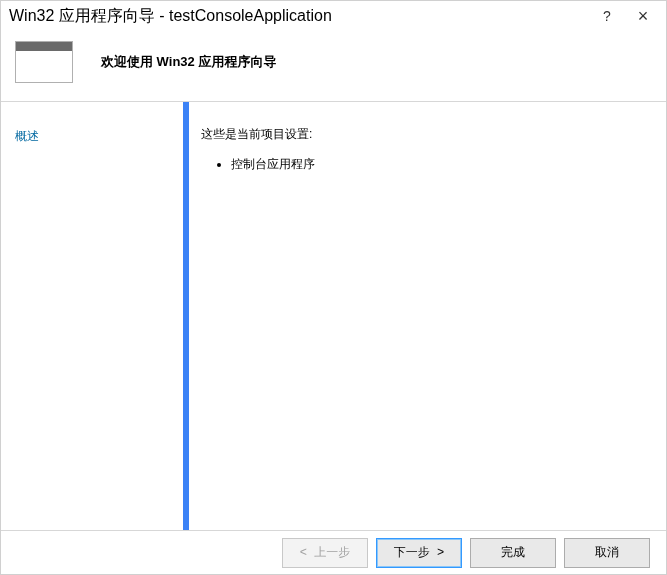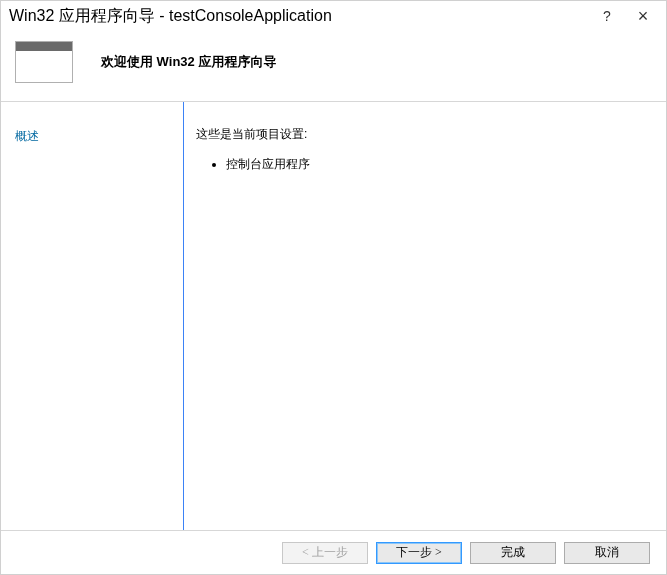"这些是当前项目设置:" .main-panel { border-left: 1px solid #3b82f6 -> 6px solid #3b82f6 }
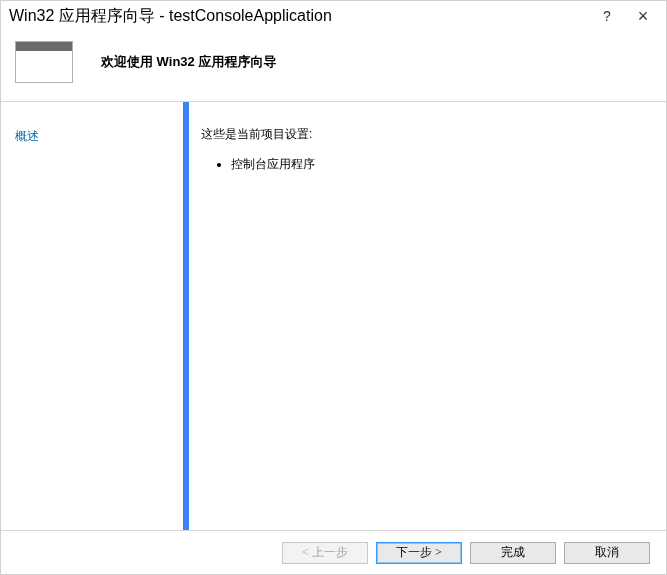"< 上一步" .btn { font-family: Liberation Serif, serif -> Liberation Mono, monospace; height: 22px -> 30px }
